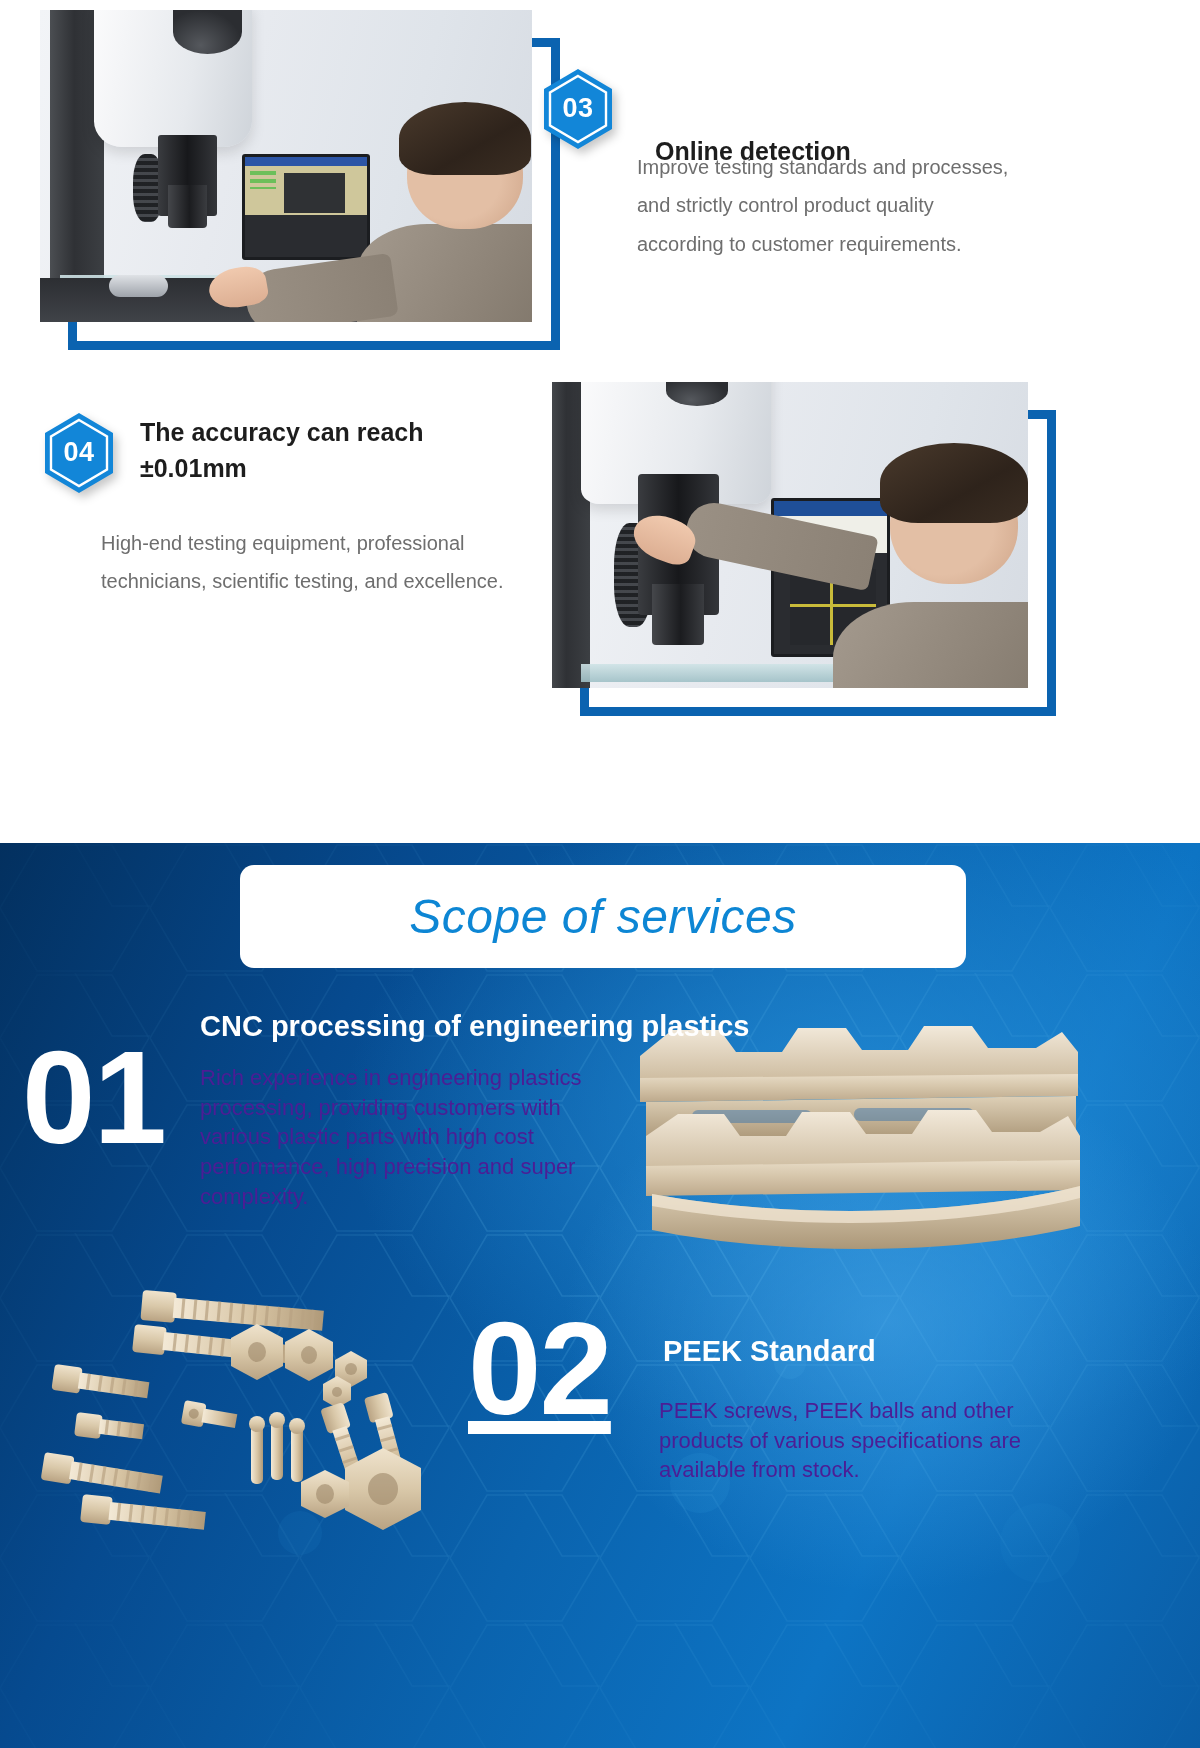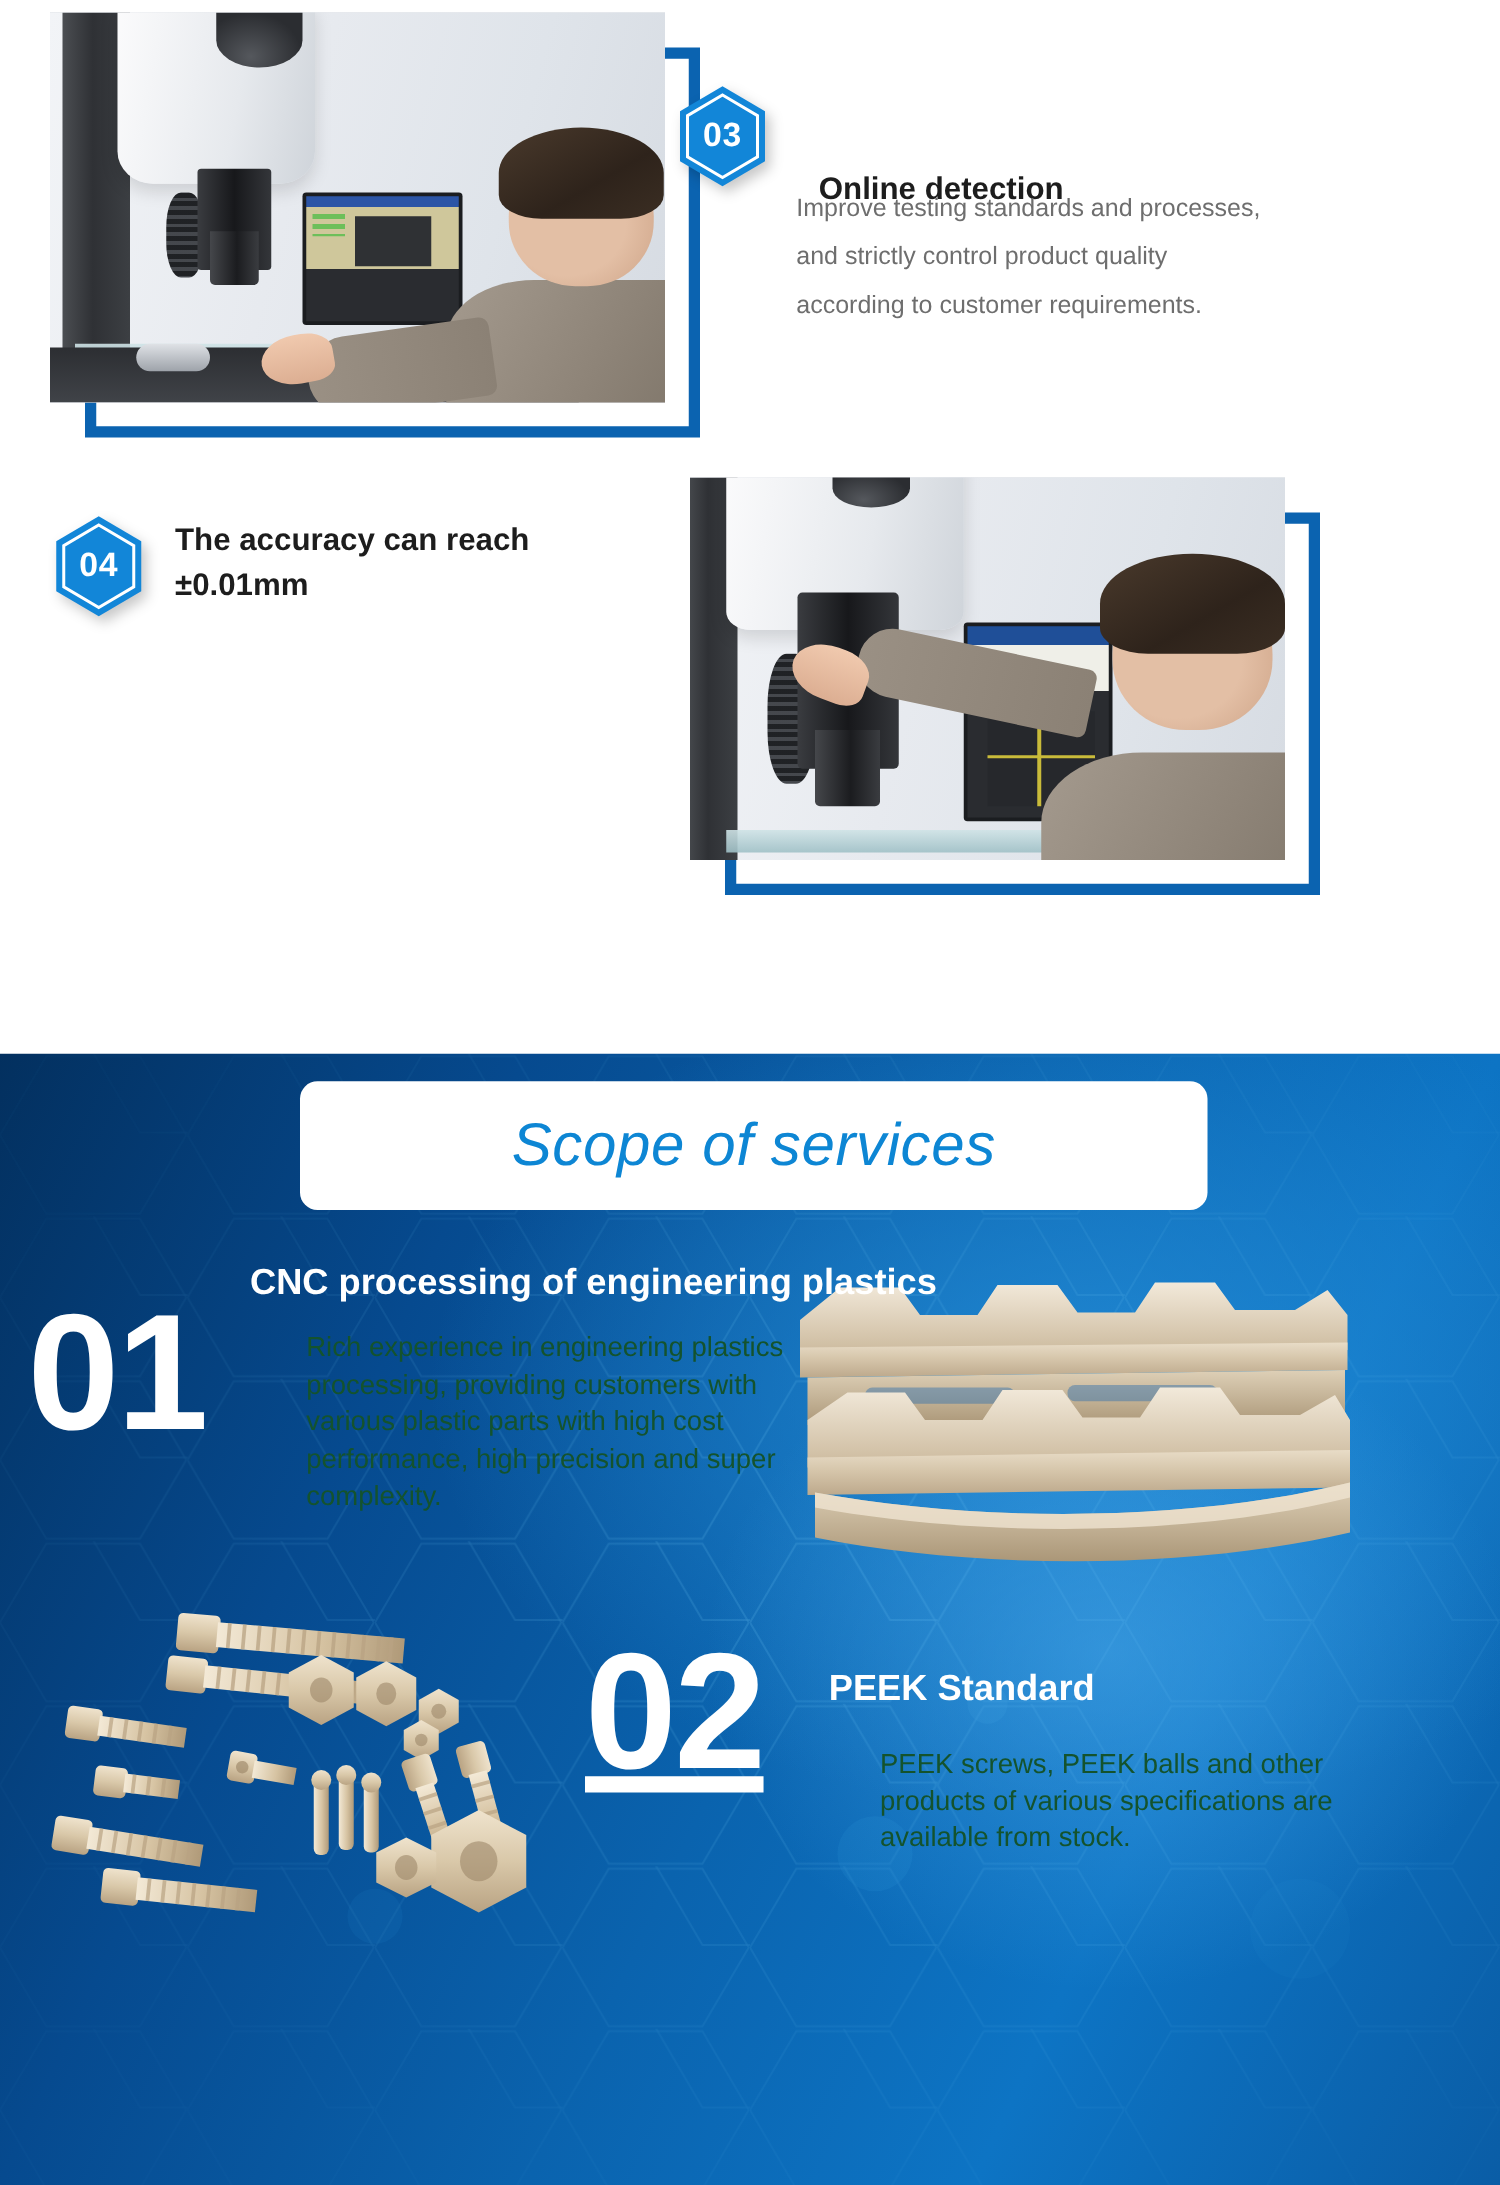"High-end testing equipment, professional" div.feature-body { html: none -> <div>High-end testing equipment, professional technicians, scientific testing, and excellence.</div> }
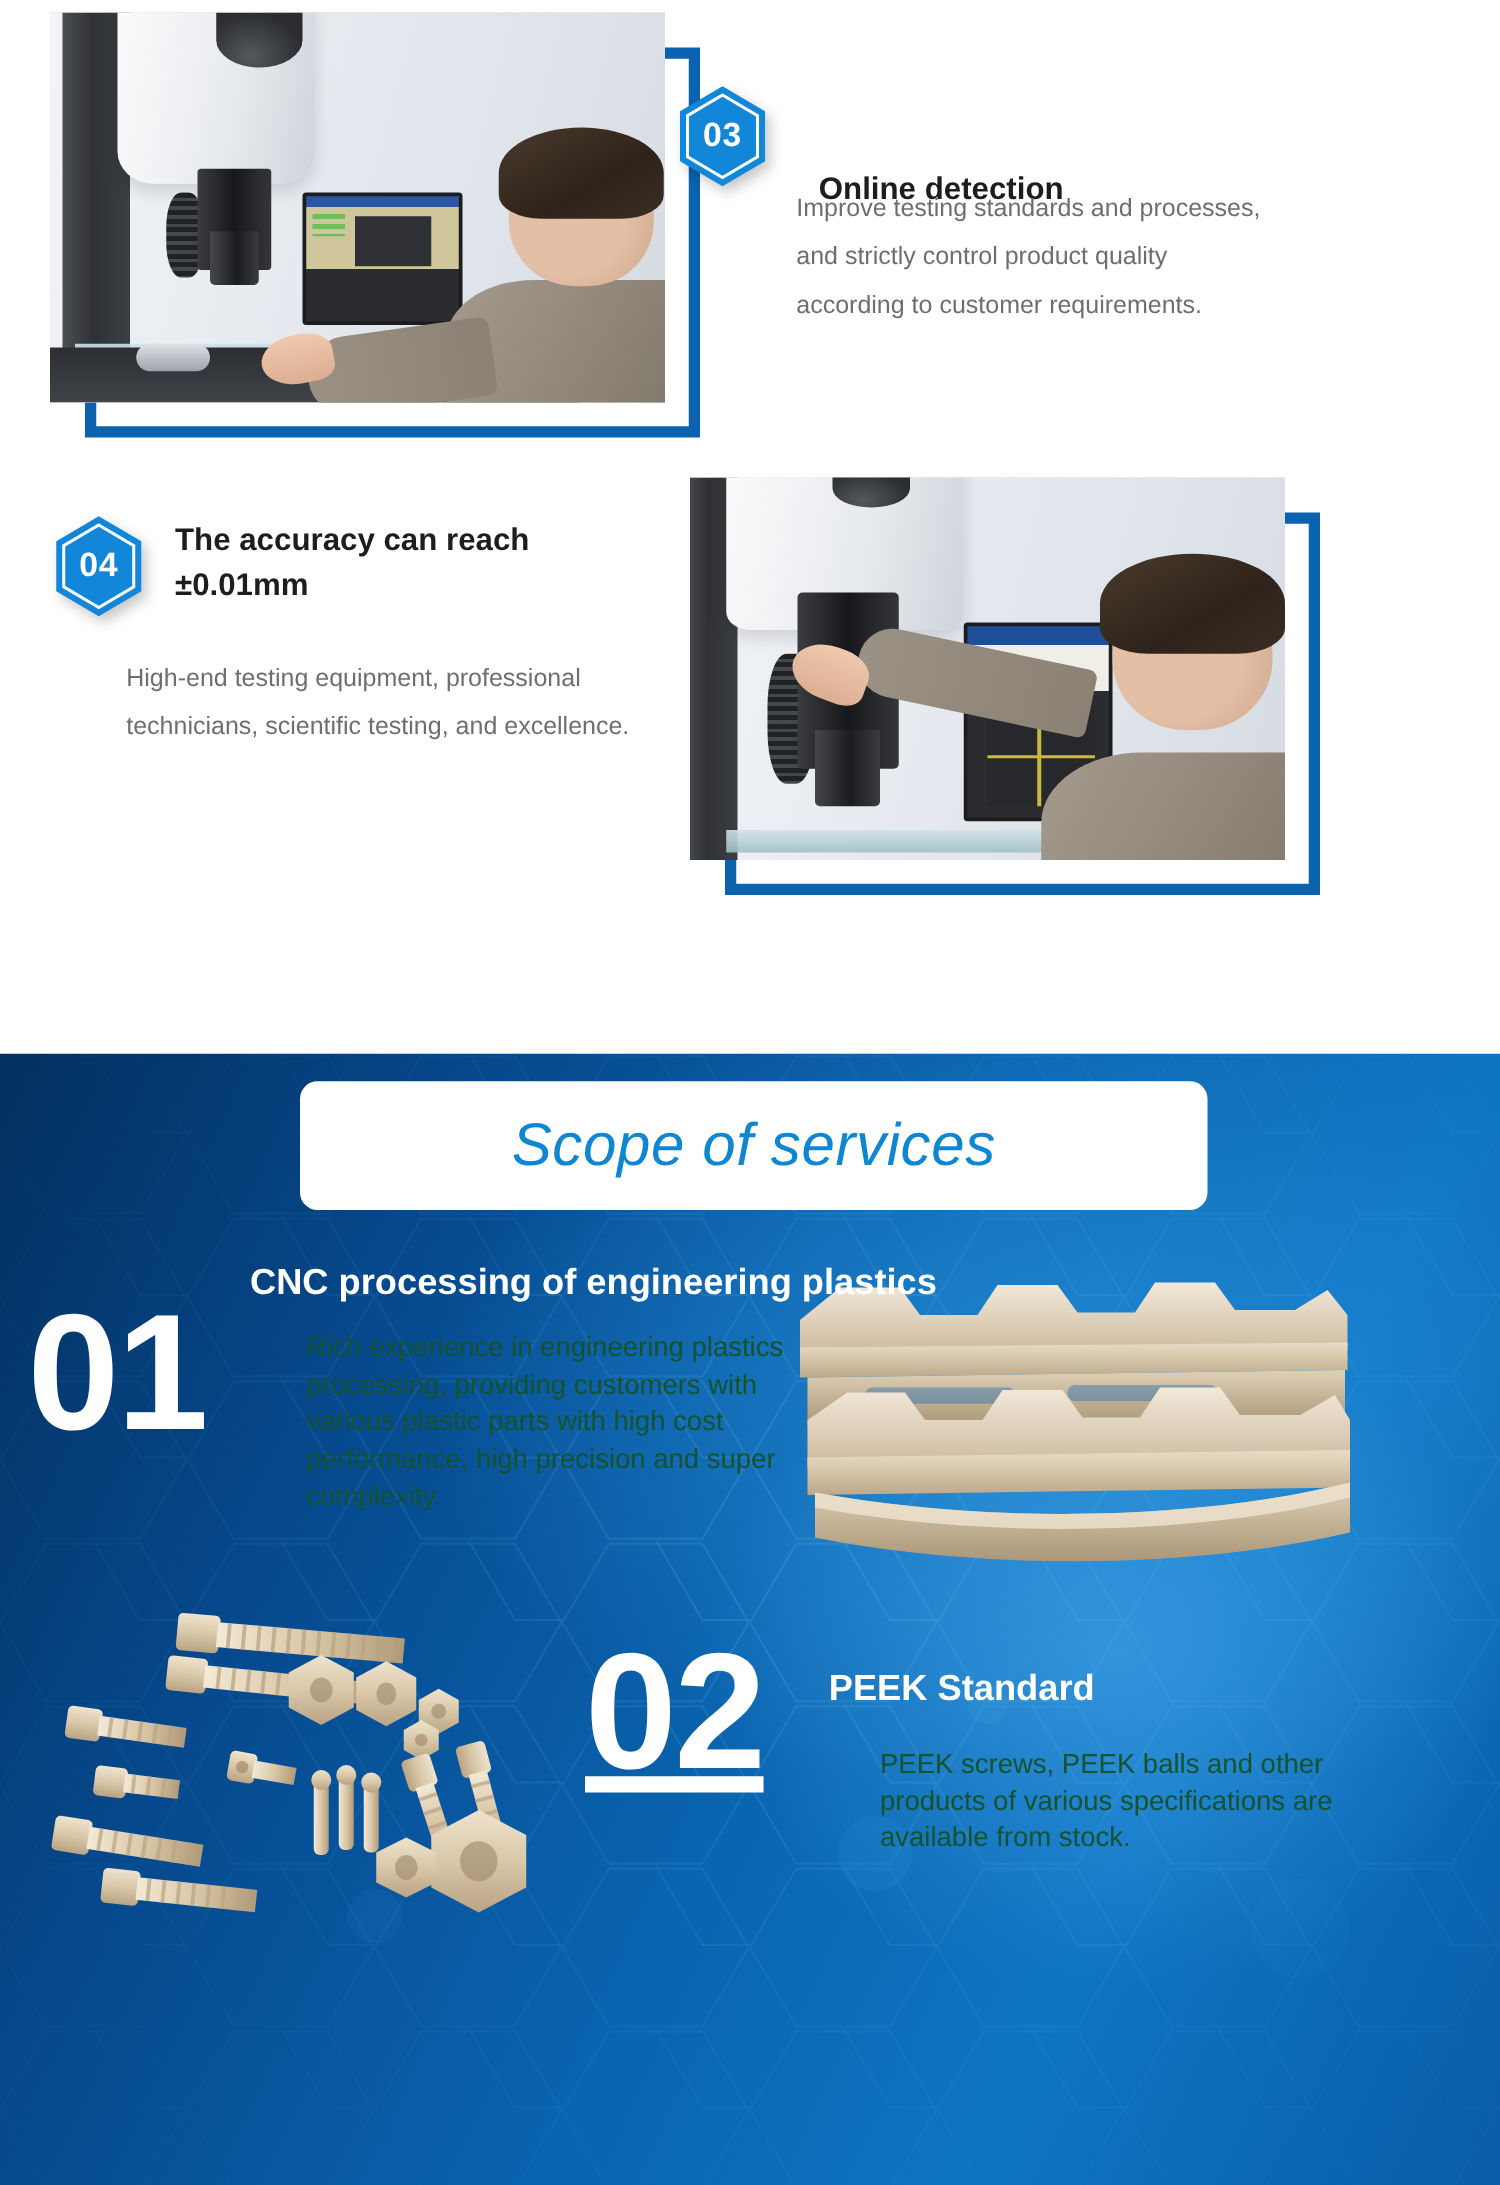"Rich experience in engineering plastics" .svc-body { color: #14532d -> #4c1d95; margin-left: 45px -> none }
